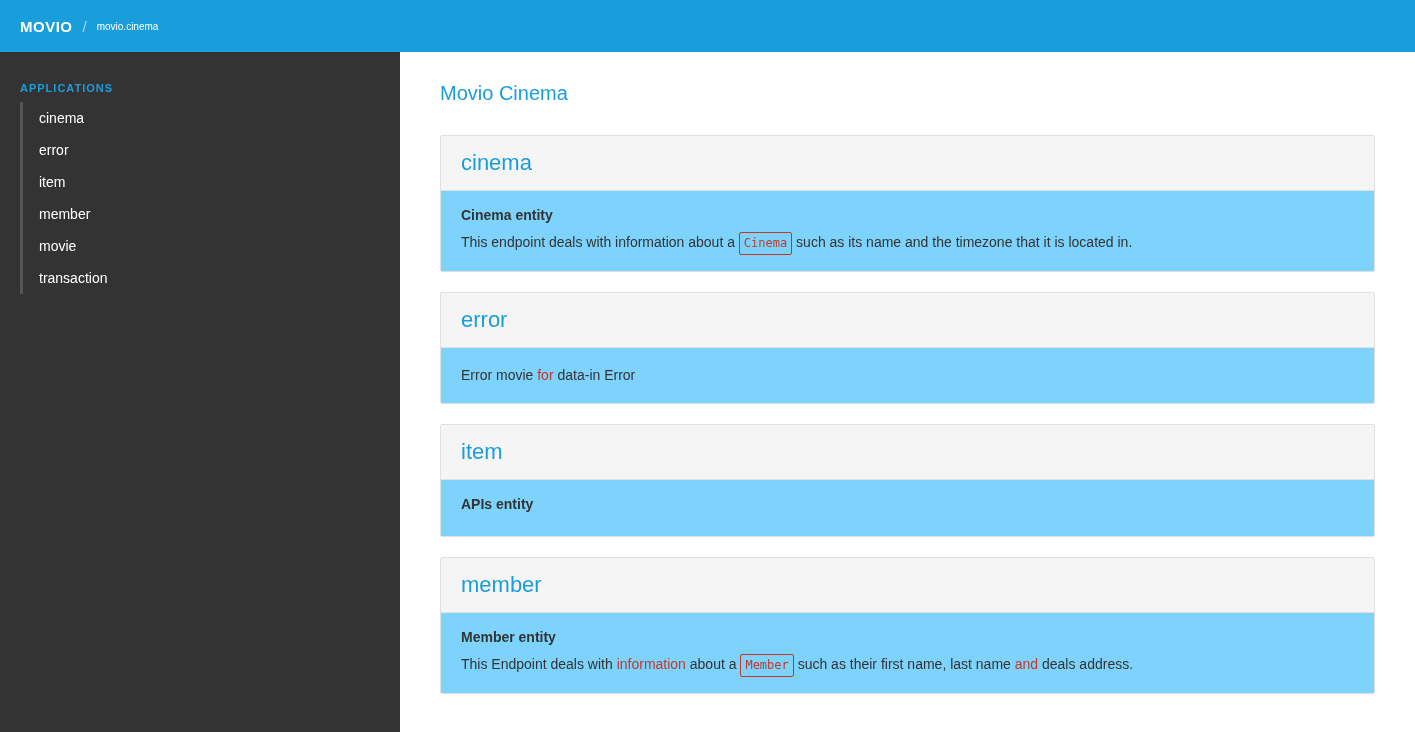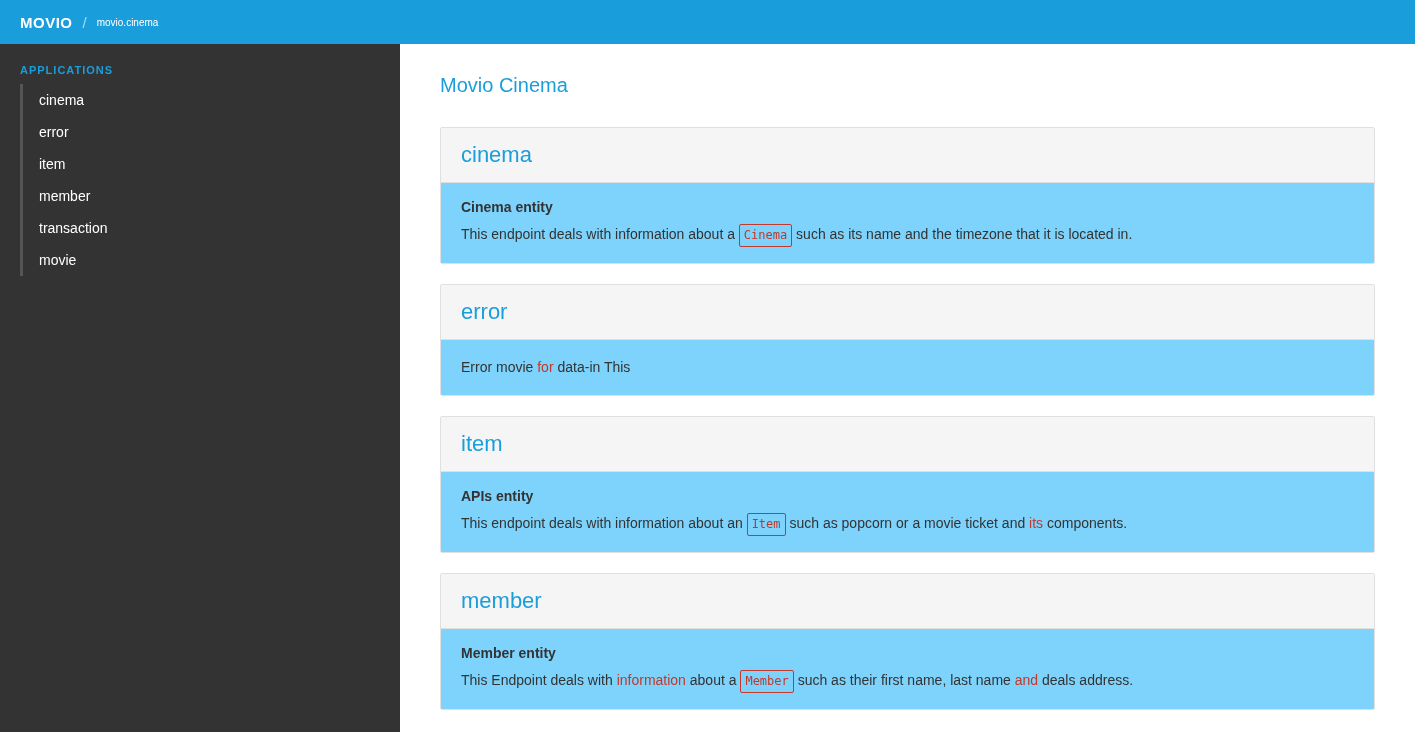"MOVIO" #topbar { height: 44px -> 52px }
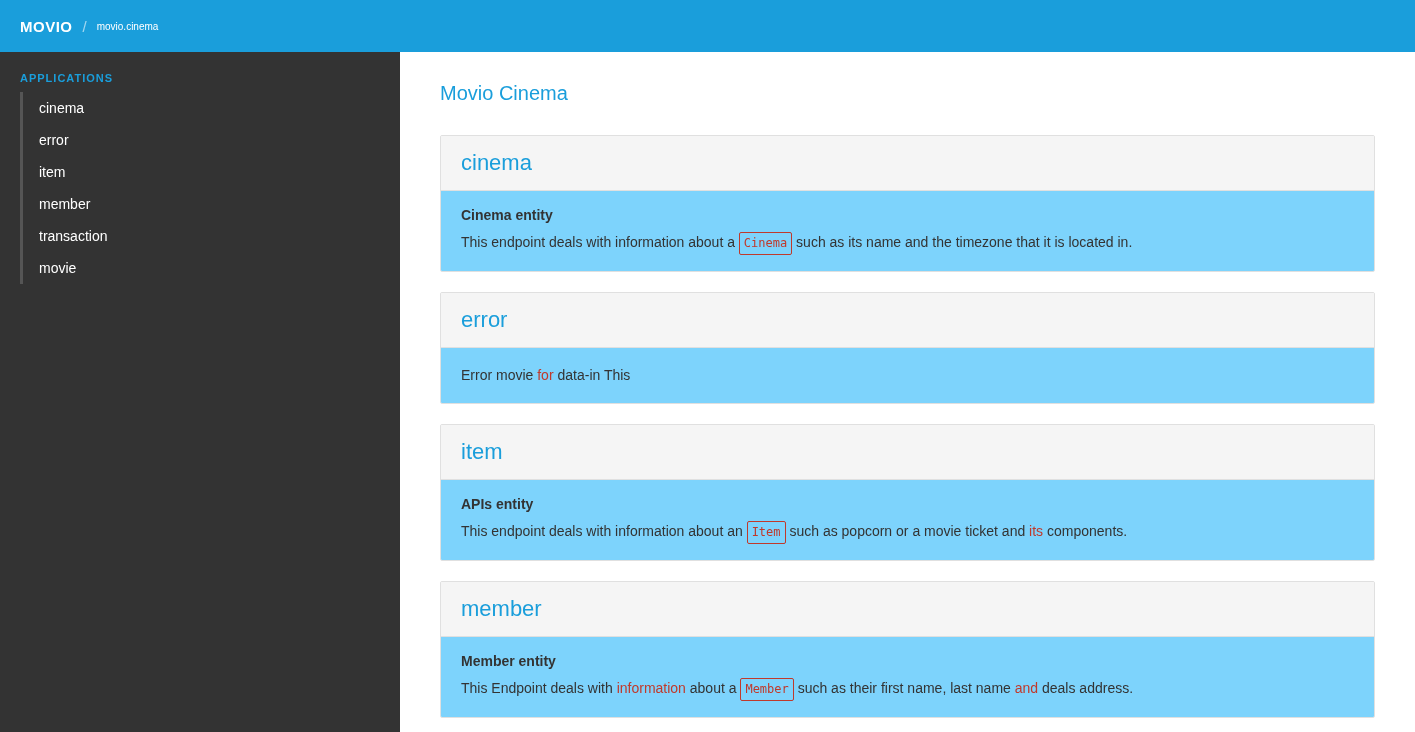"APPLICATIONS" #sidebar { padding: 10px 0 -> 20px 0 }
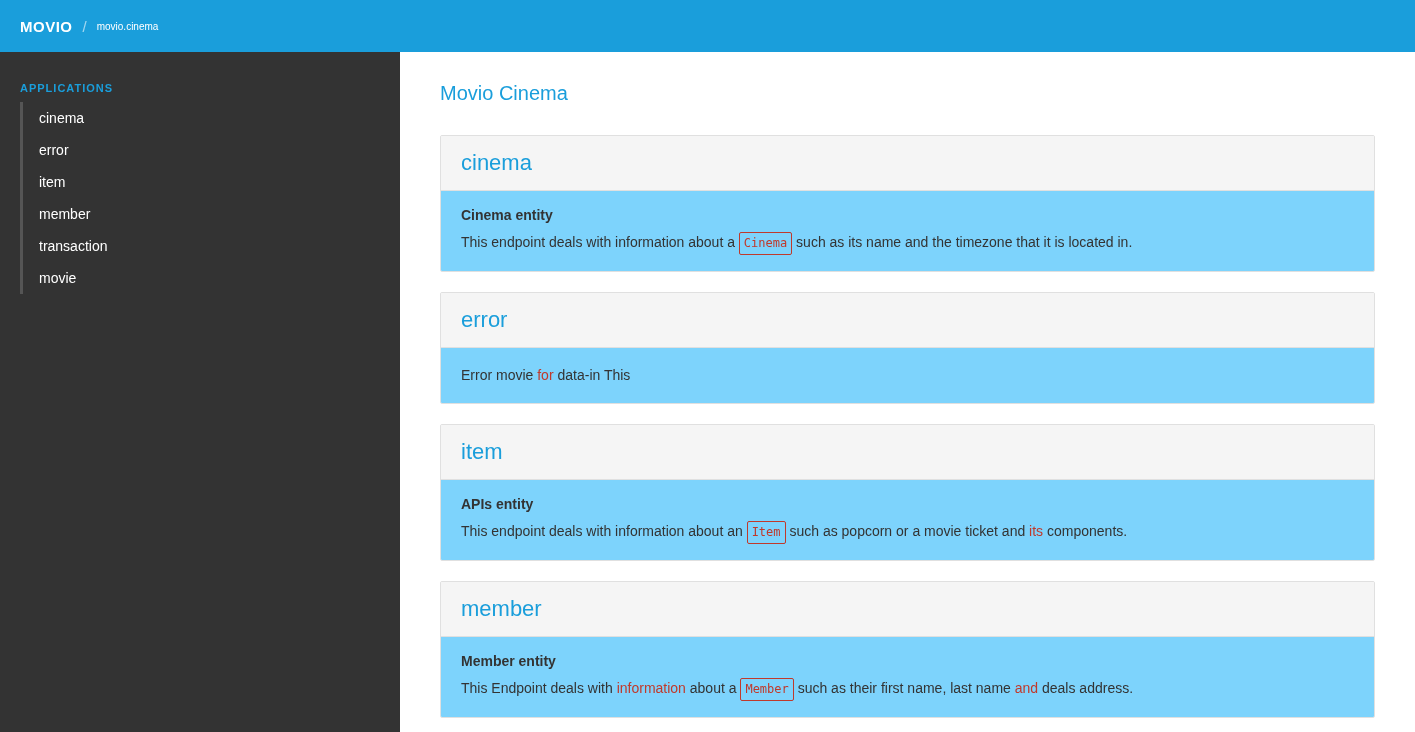"transaction" a.sidebar-item { order: before "movie" -> after "movie" }
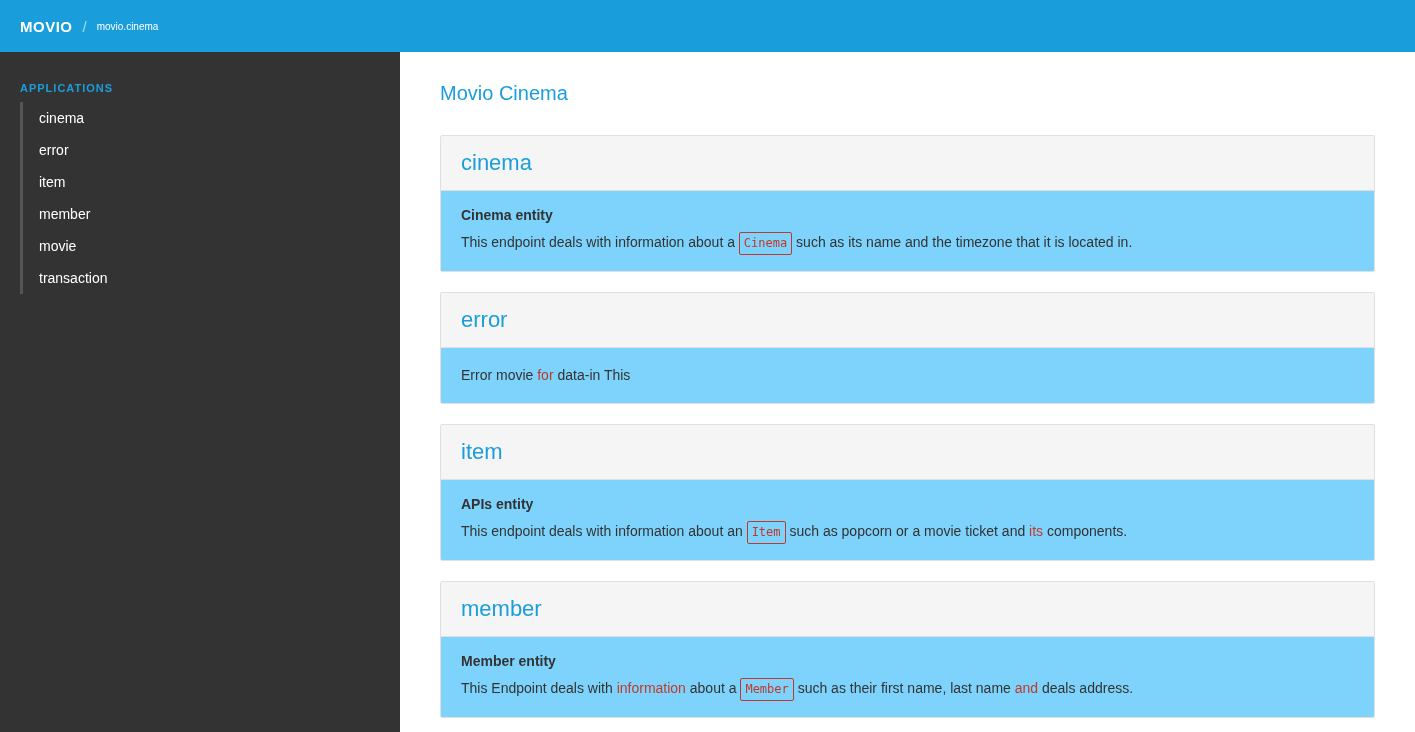"data-in This" span.normal { text: This -> Error }
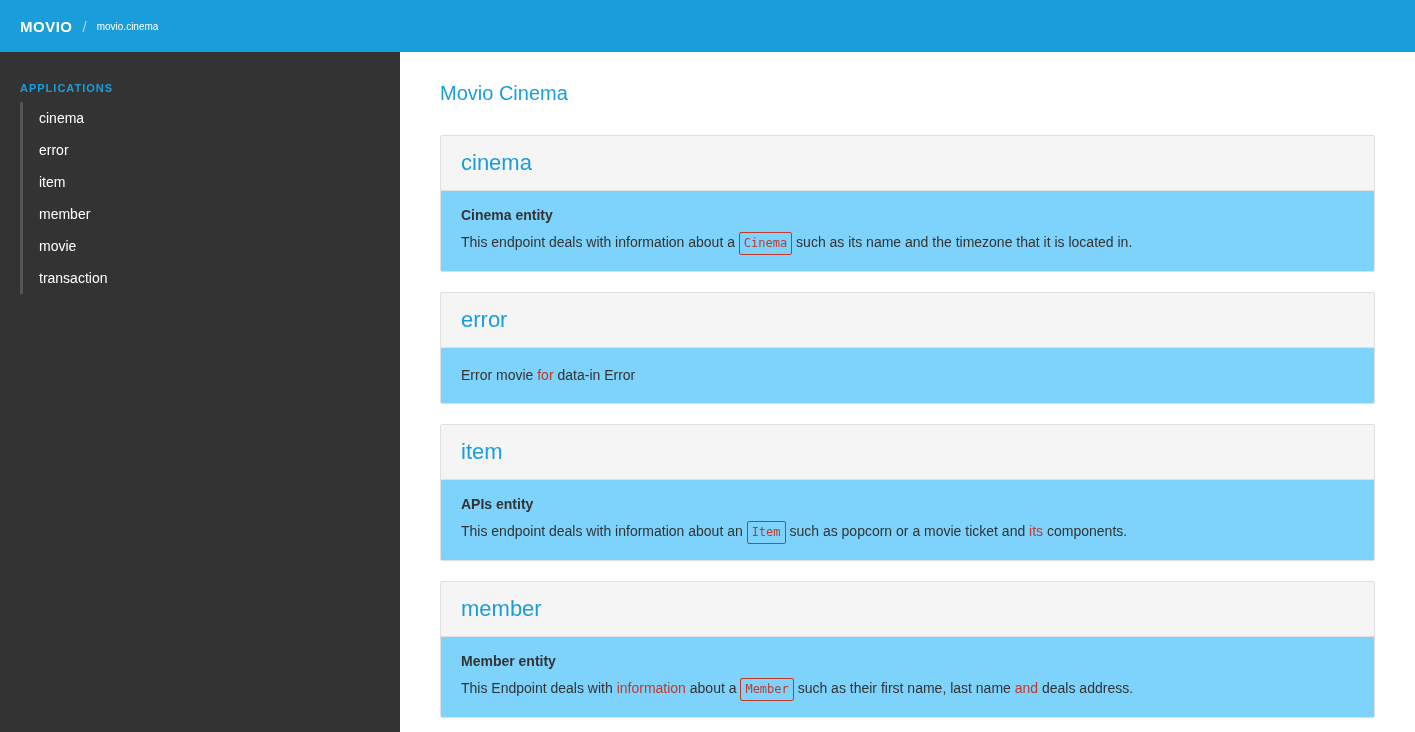"This endpoint deals with information about an" div.api-entity-desc { html: <div><span>This endpoint deals with information about an </span><span>Item</span><span> such as popcorn or a movie ticket and </span><span>its</span><span> components.</span></div> -> none }
